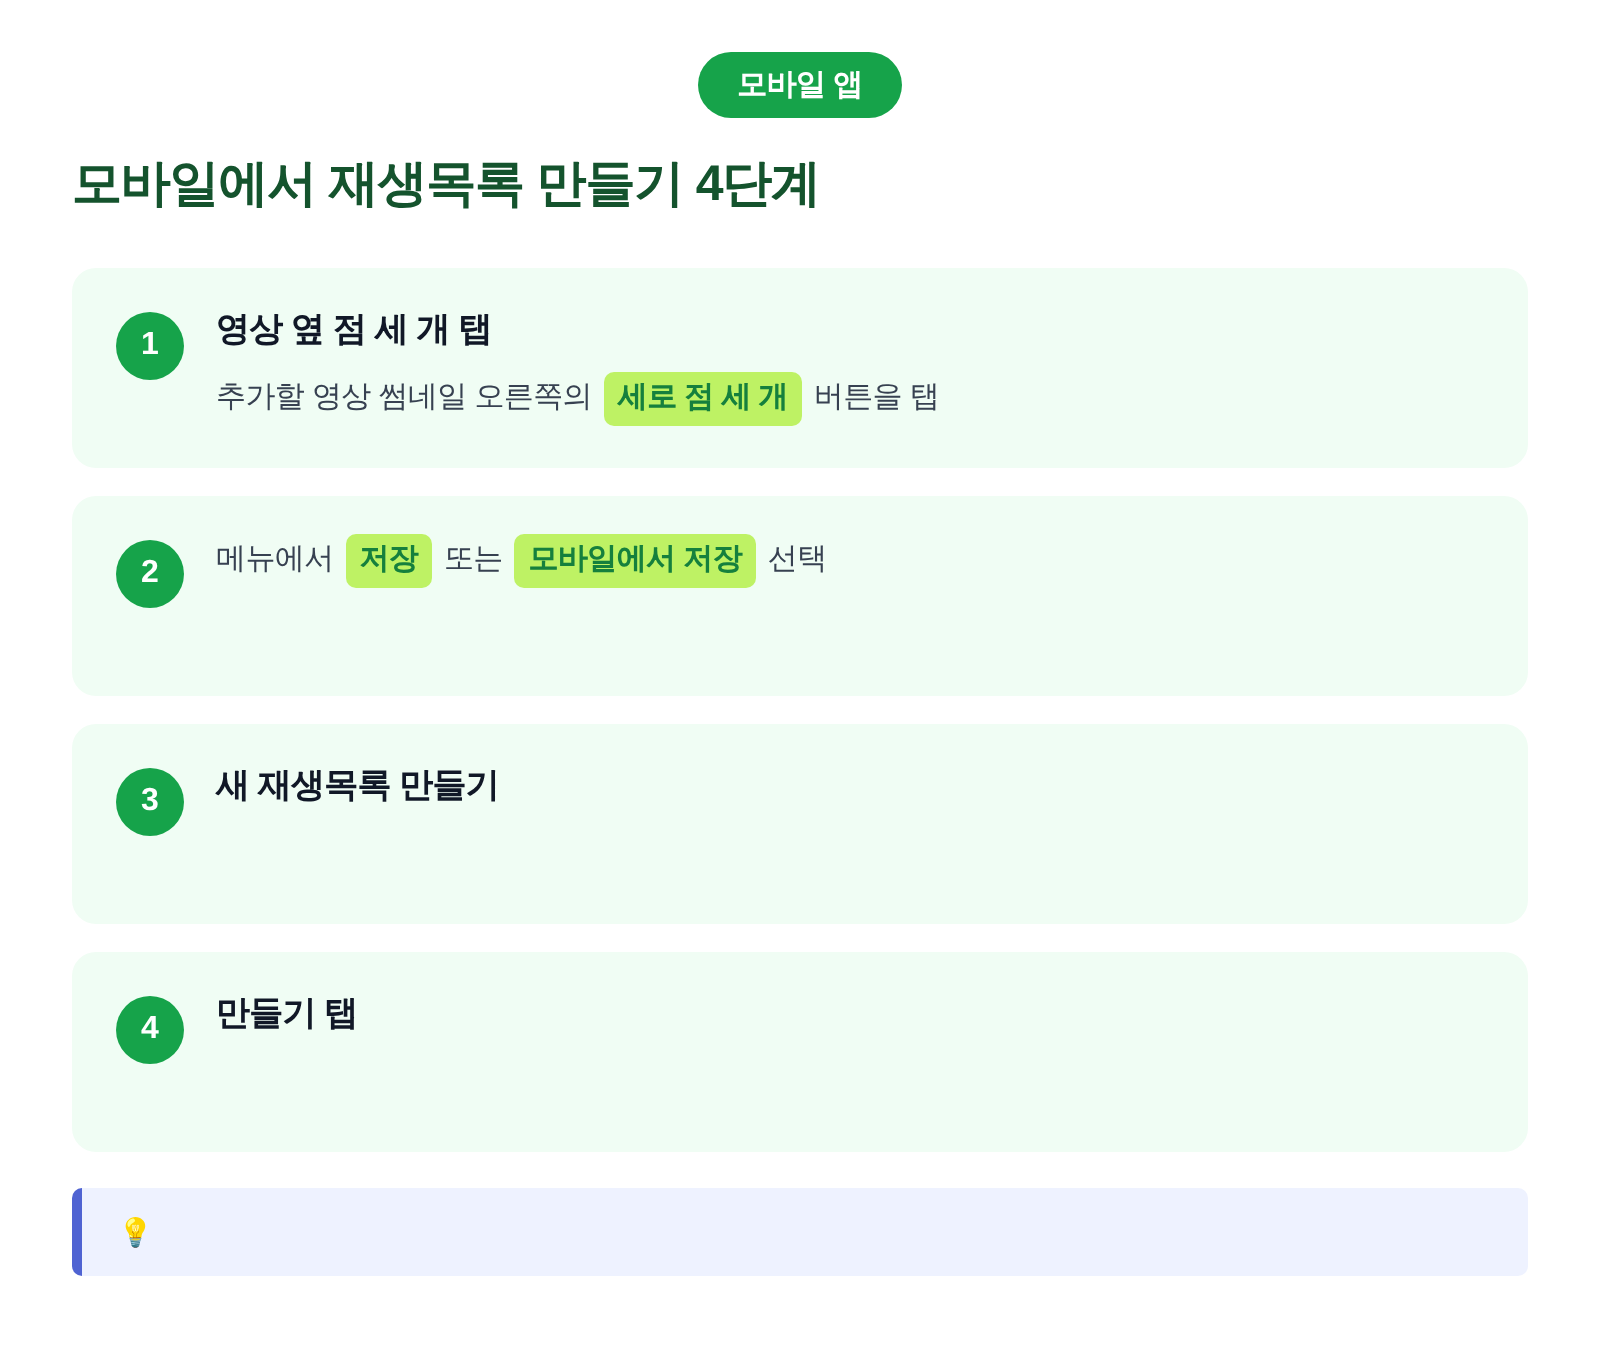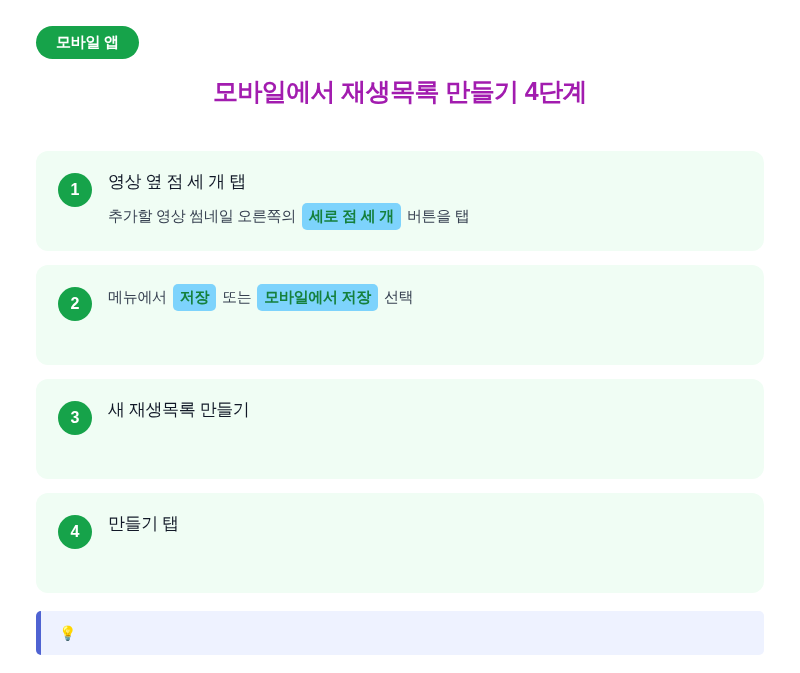"모바일 앱" .badge-row { justify-content: none -> center }
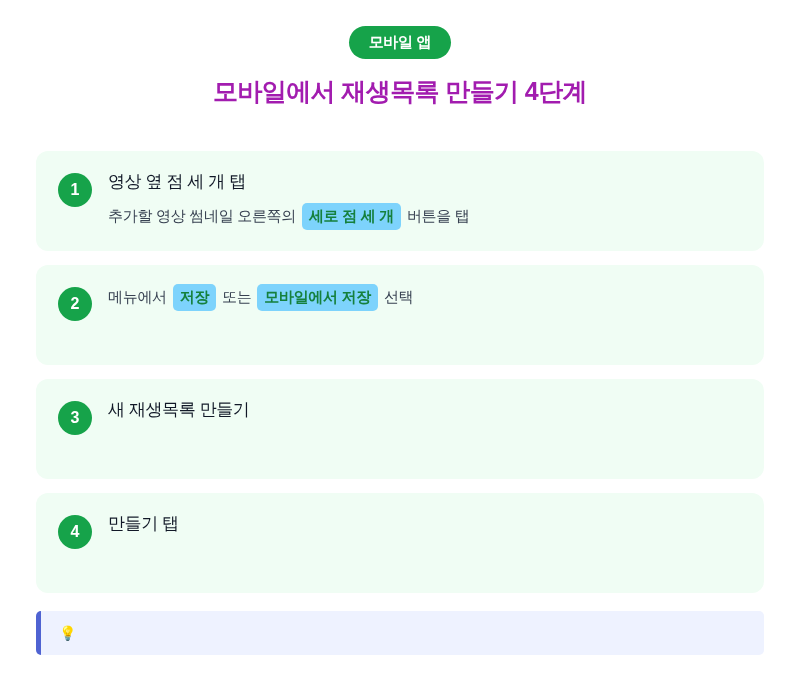"모바일에서 재생목록 만들기 4단계" .title { color: #a21caf -> #14532d; margin-bottom: 43px -> 26px; text-align: center -> none }
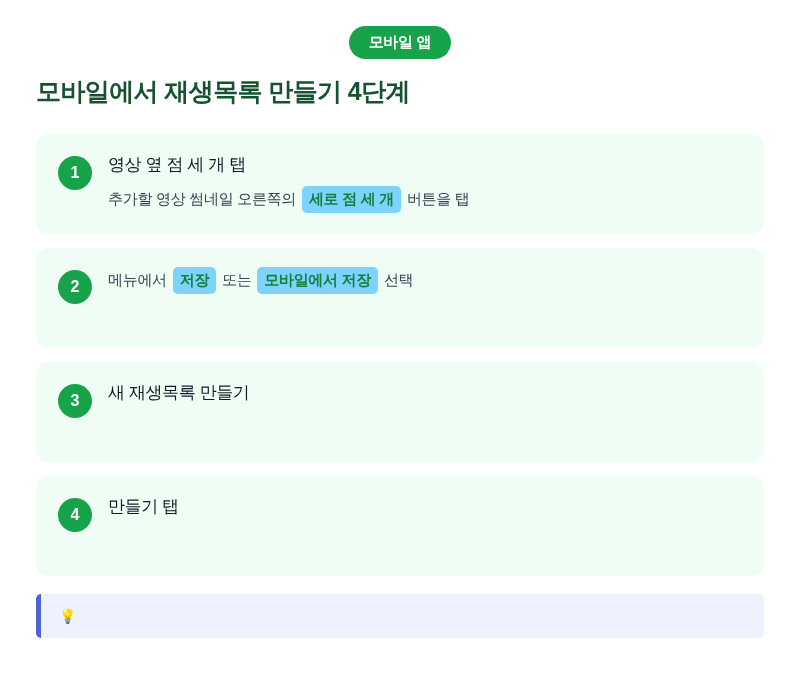"영상 옆 점 세 개" .step-title { font-weight: normal -> bold }
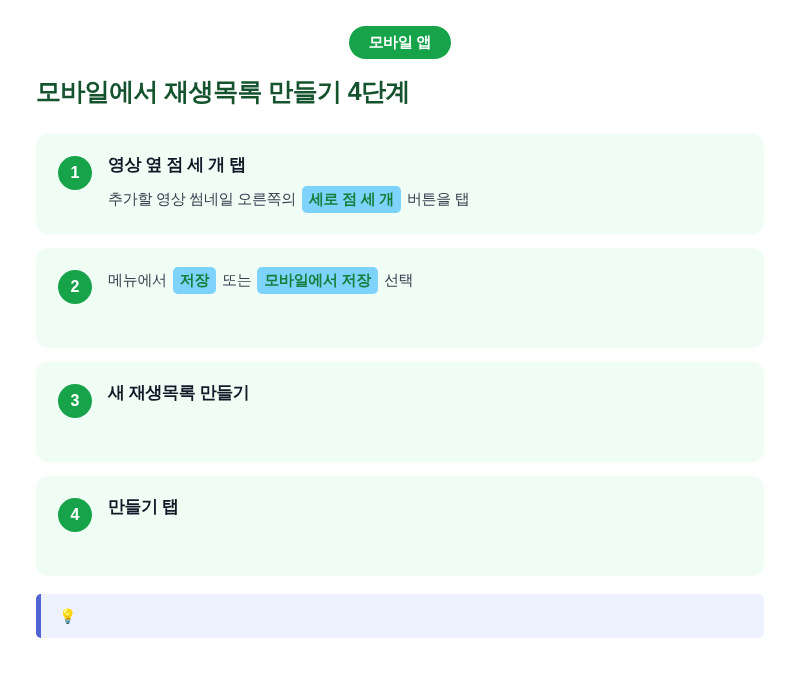"세로 점 세 개" .kbd { background: #7dd3fc -> #bef264 }
